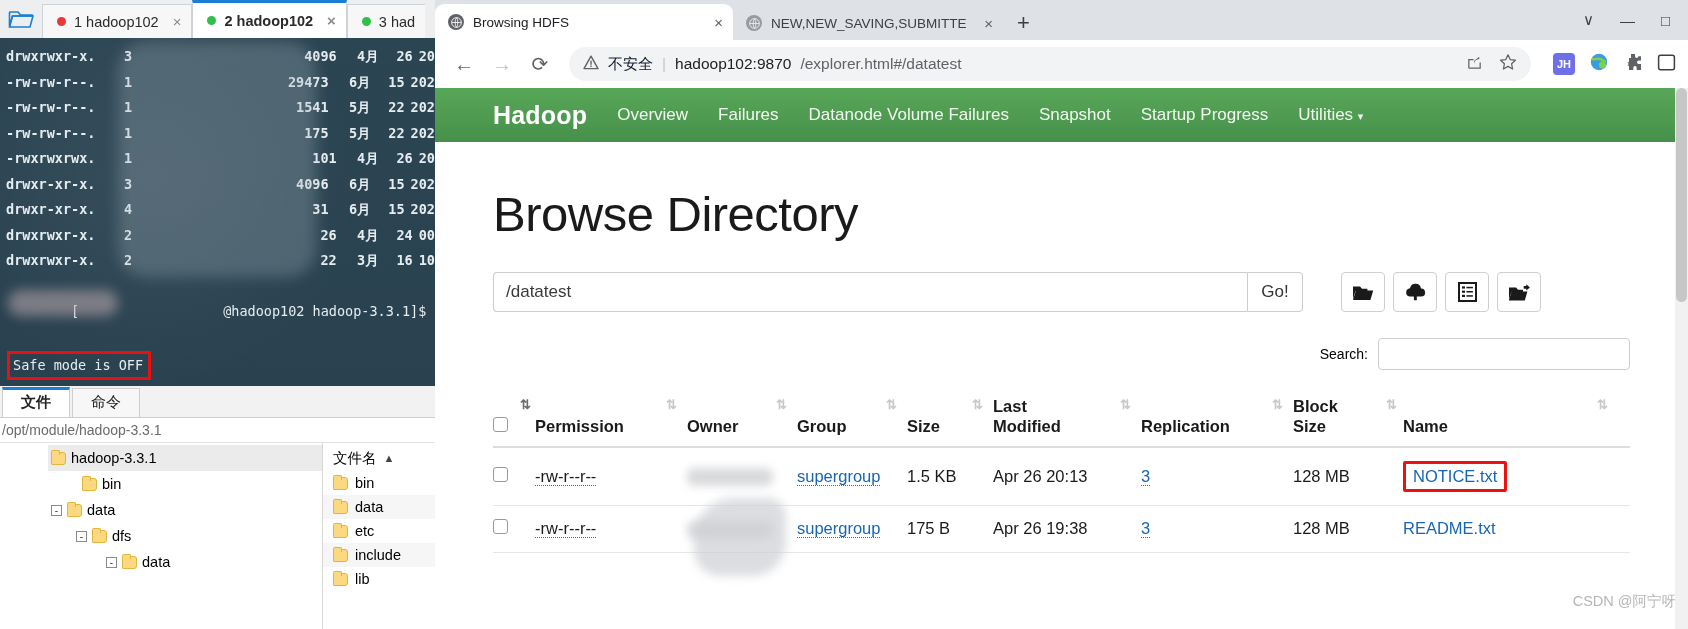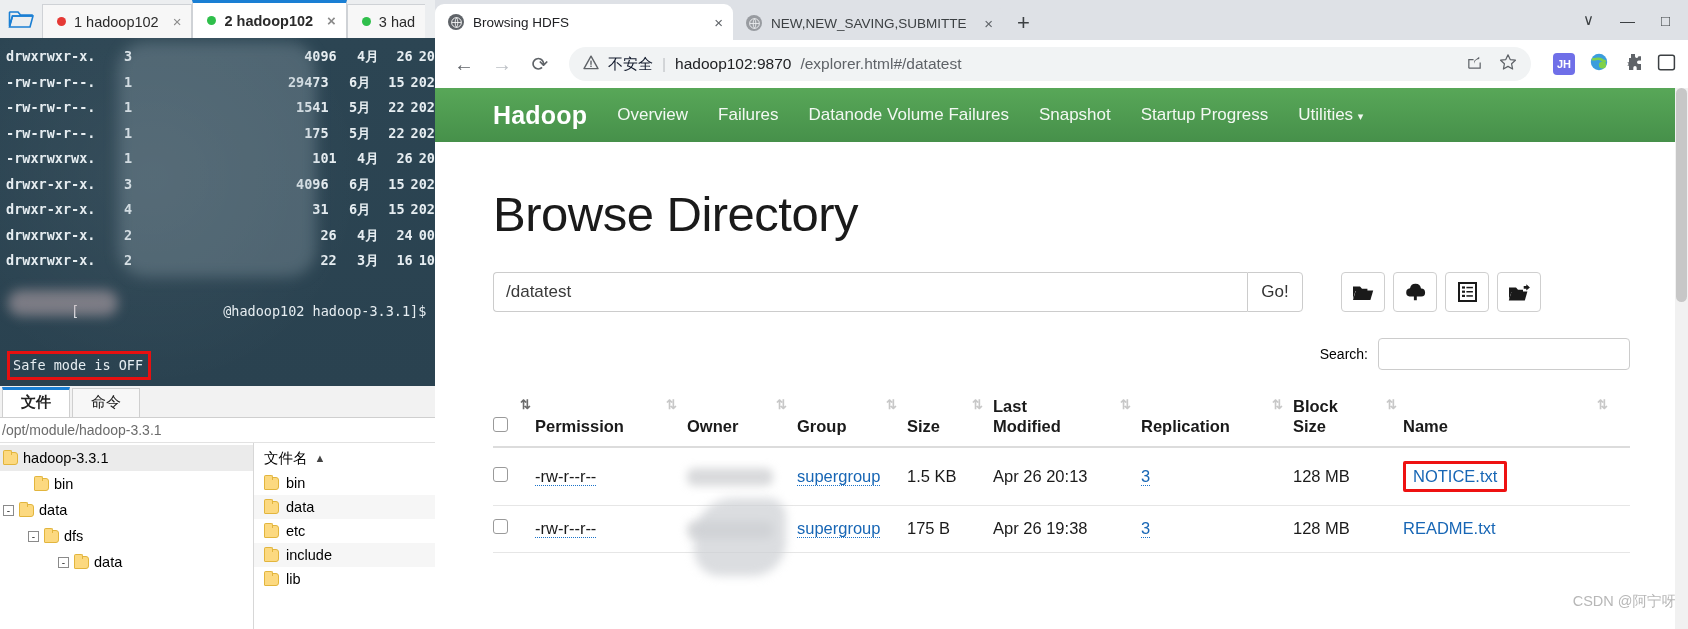"hadoop-3.3.1" .xs-tree { margin-left: none -> 48px; width: 254px -> 275px }
